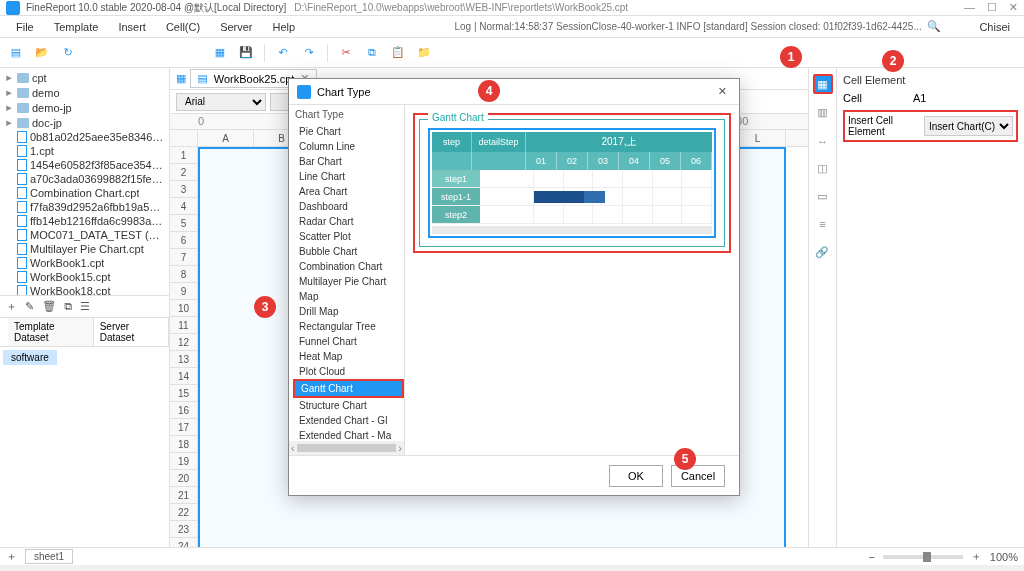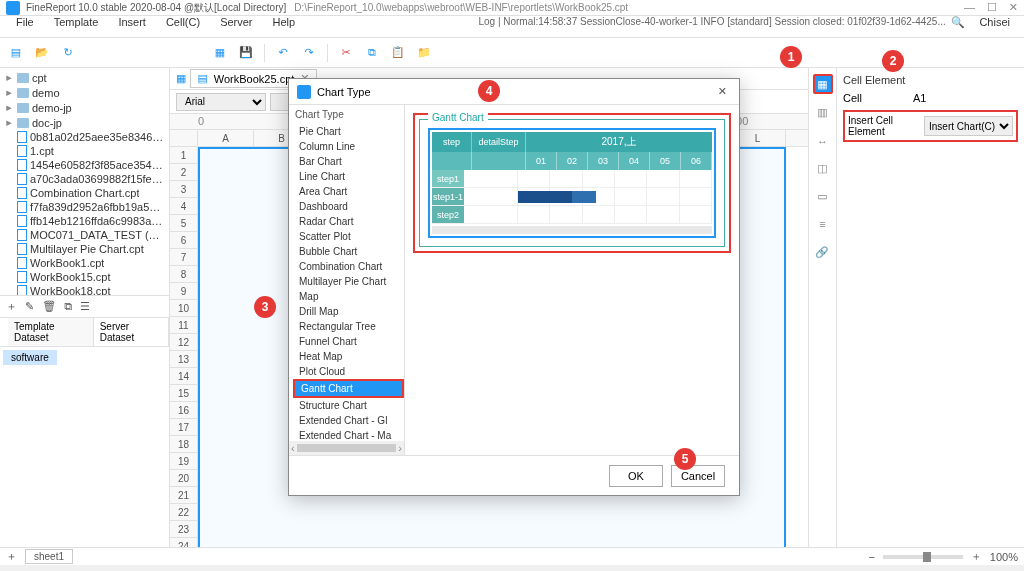"File" .menubar { align-items: none -> center }
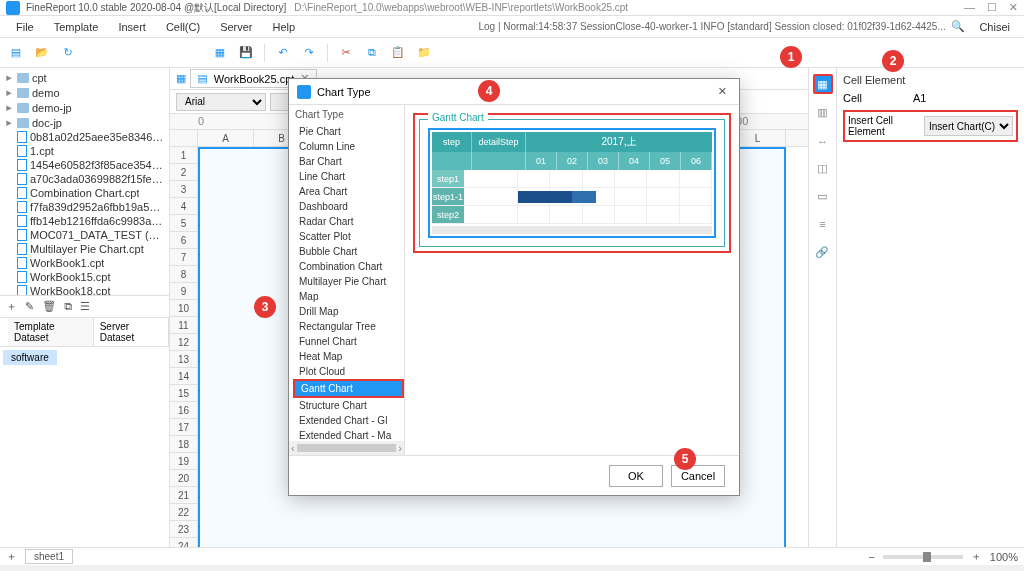"Chisei" .menubar .user { margin-left: 0 -> 24px }
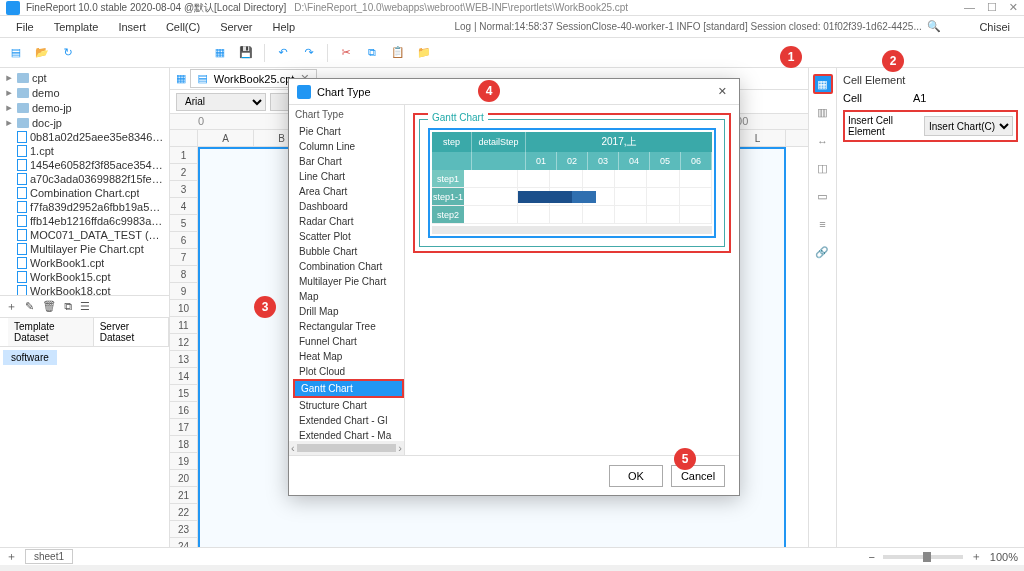"step1" .gantt-rowlabel { width: 32px -> 48px }
